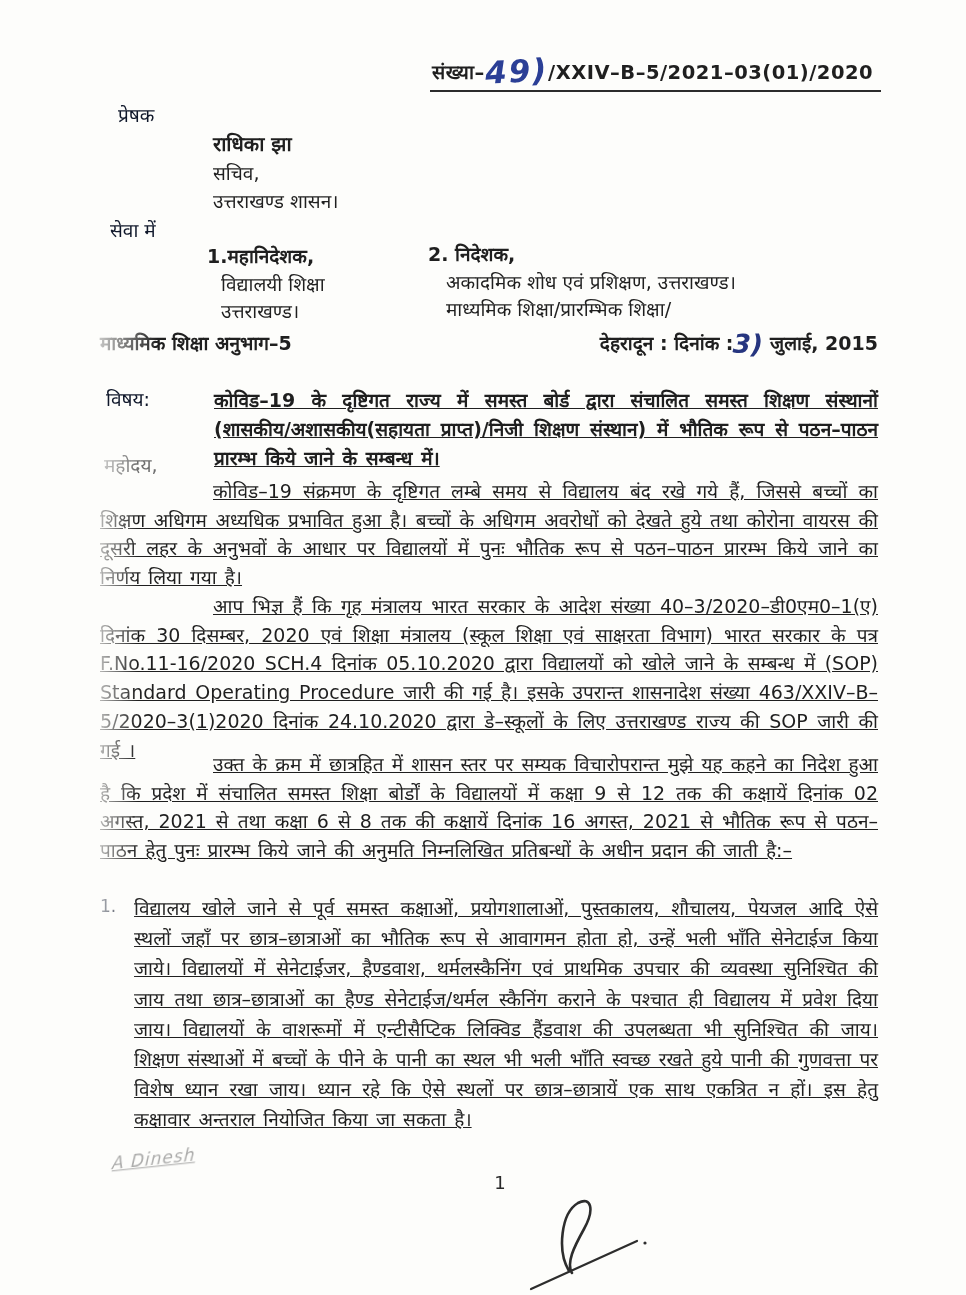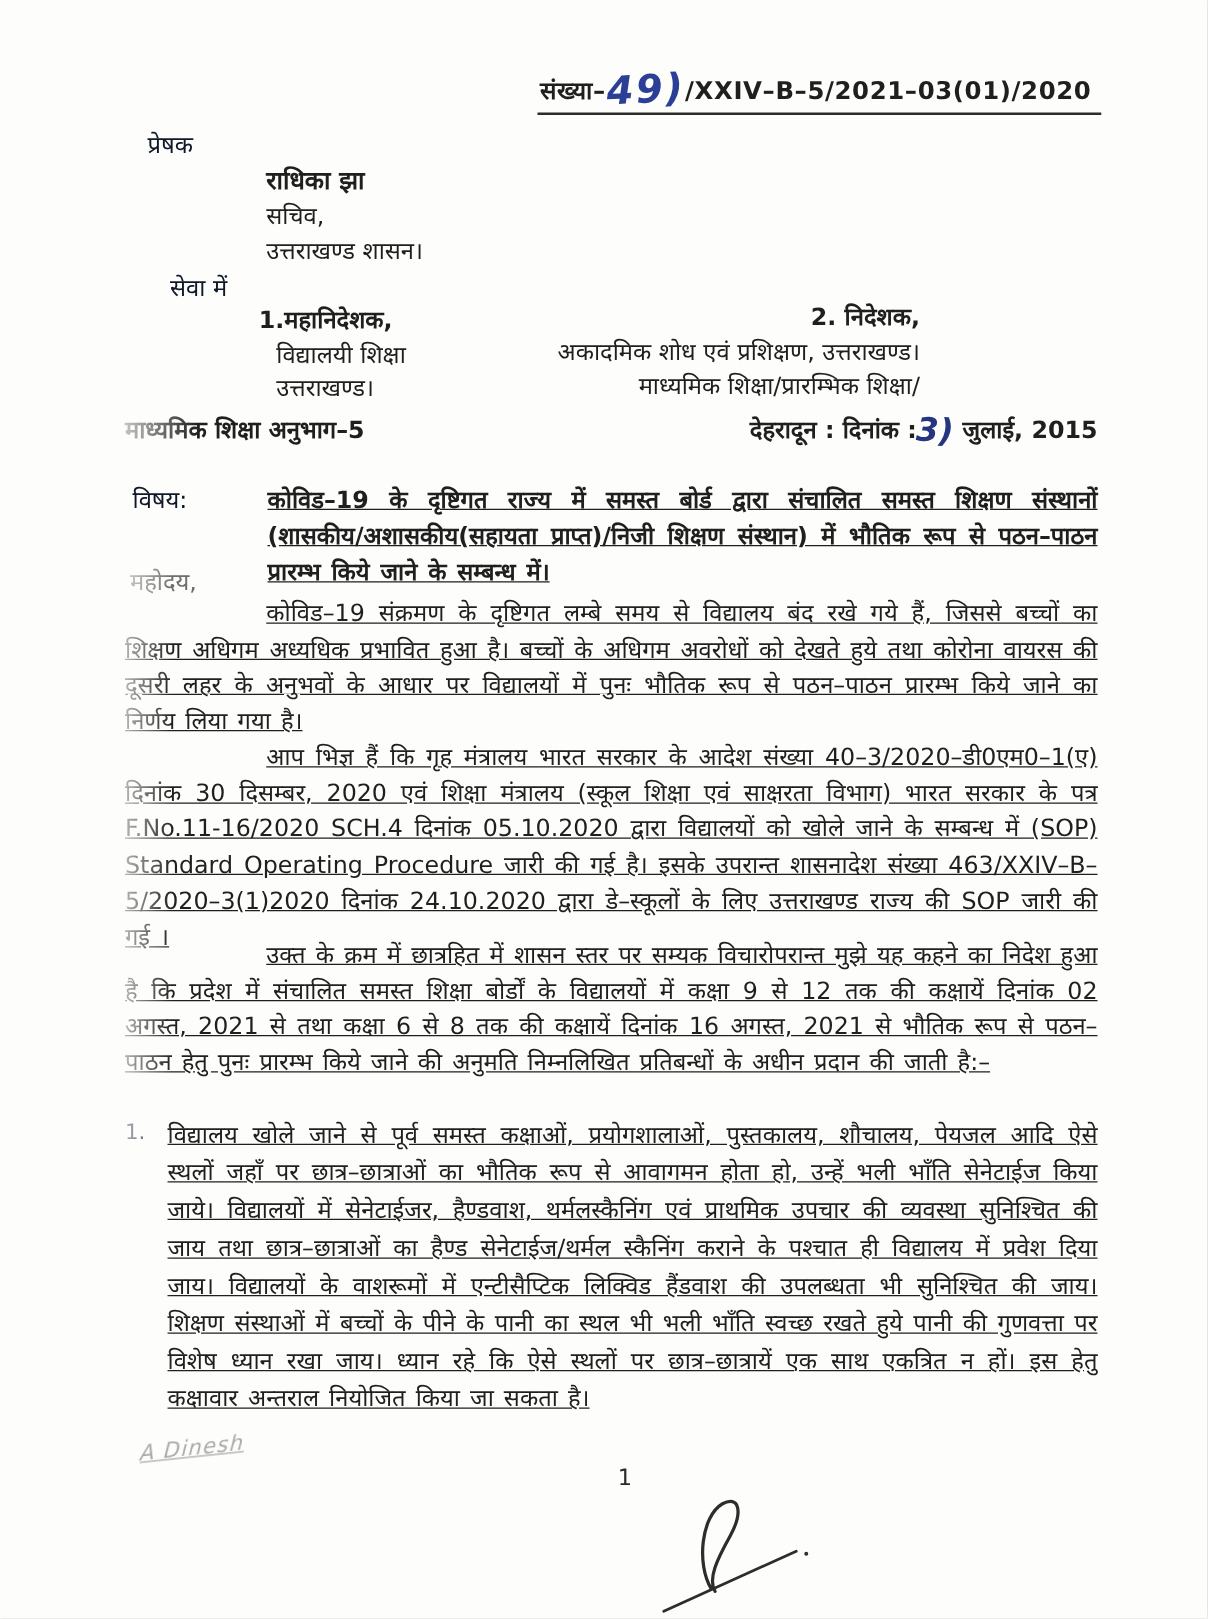"सेवा में" .recipients-label { margin-left: 26px -> none }
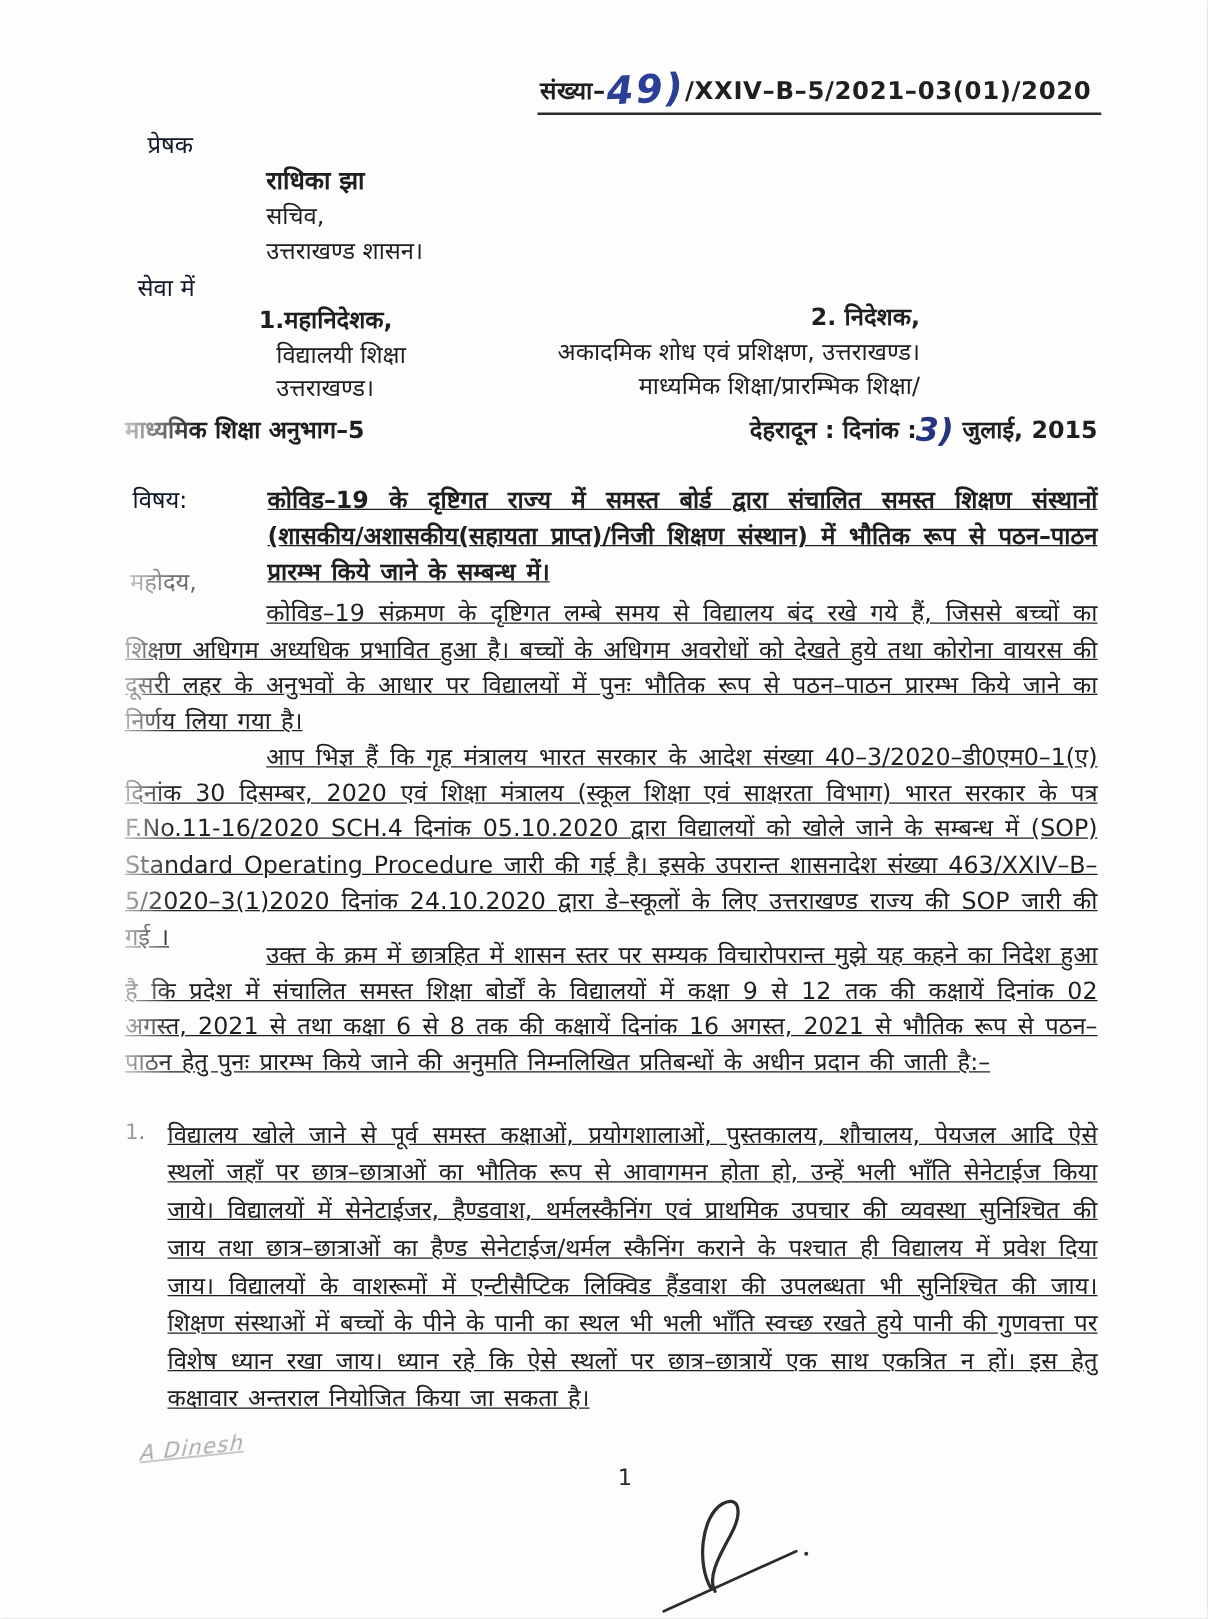"2. निदेशक," .recip-col2 { text-align: right -> none }
